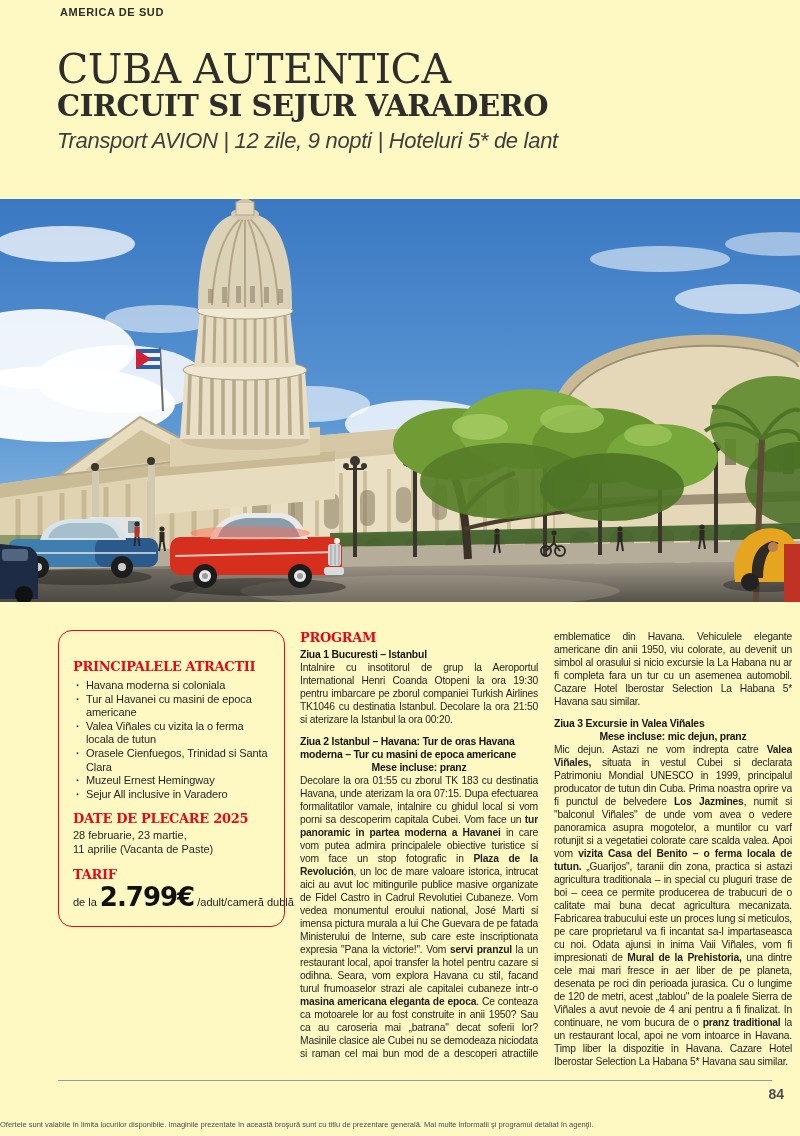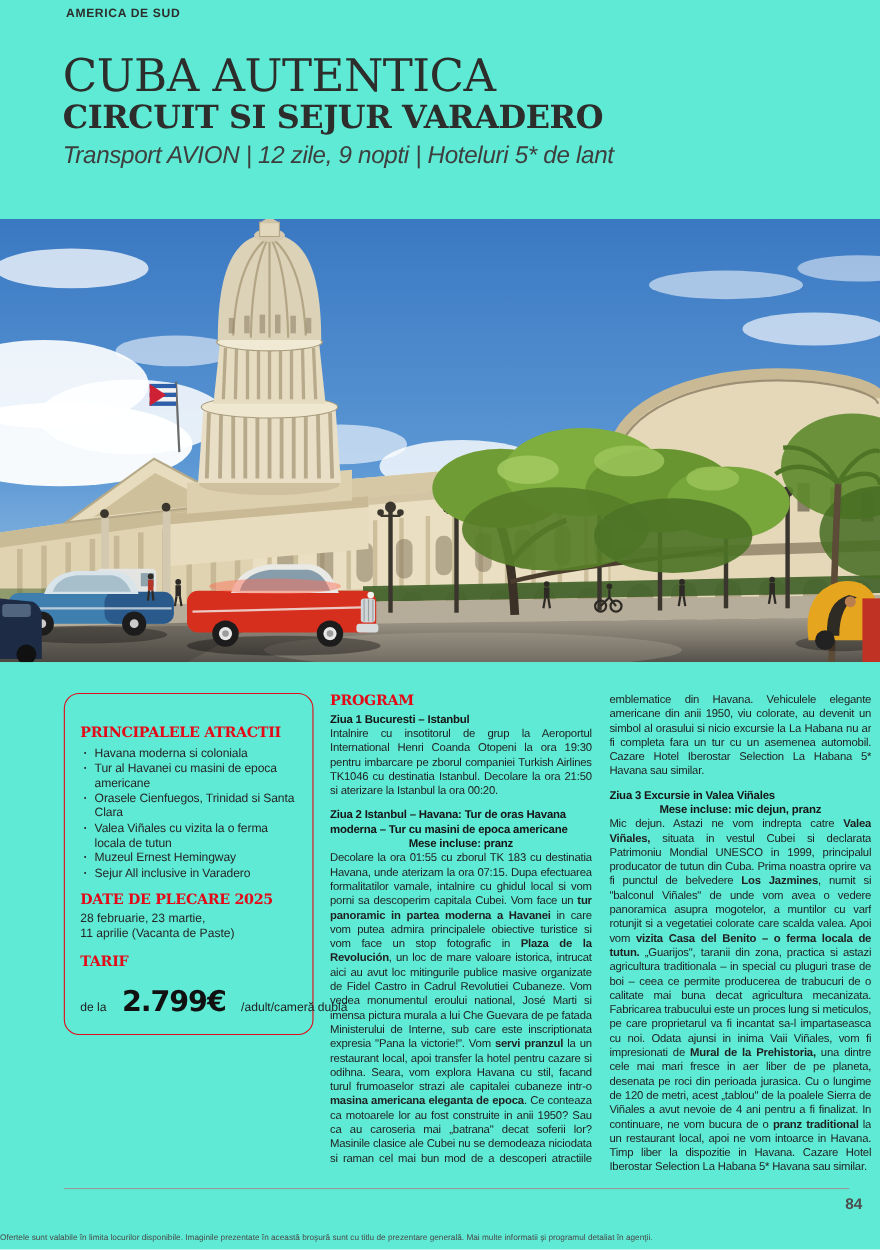"AMERICA DE SUD" .page { background: #5eead4 -> #fef9c3 }
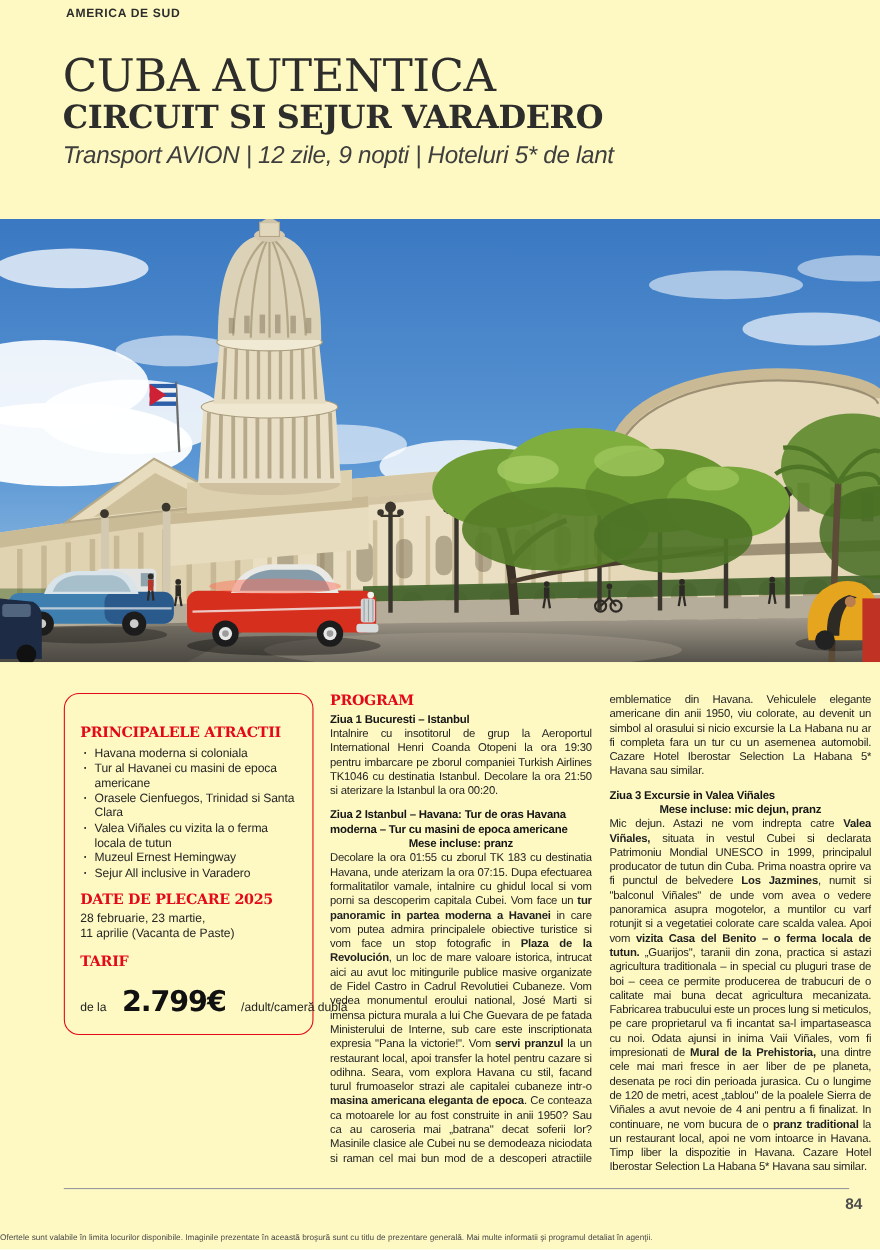"Orasele Cienfuegos, Trinidad si Santa" li { order: before "Valea Viñales cu vizita la" -> after "Valea Viñales cu vizita la" }
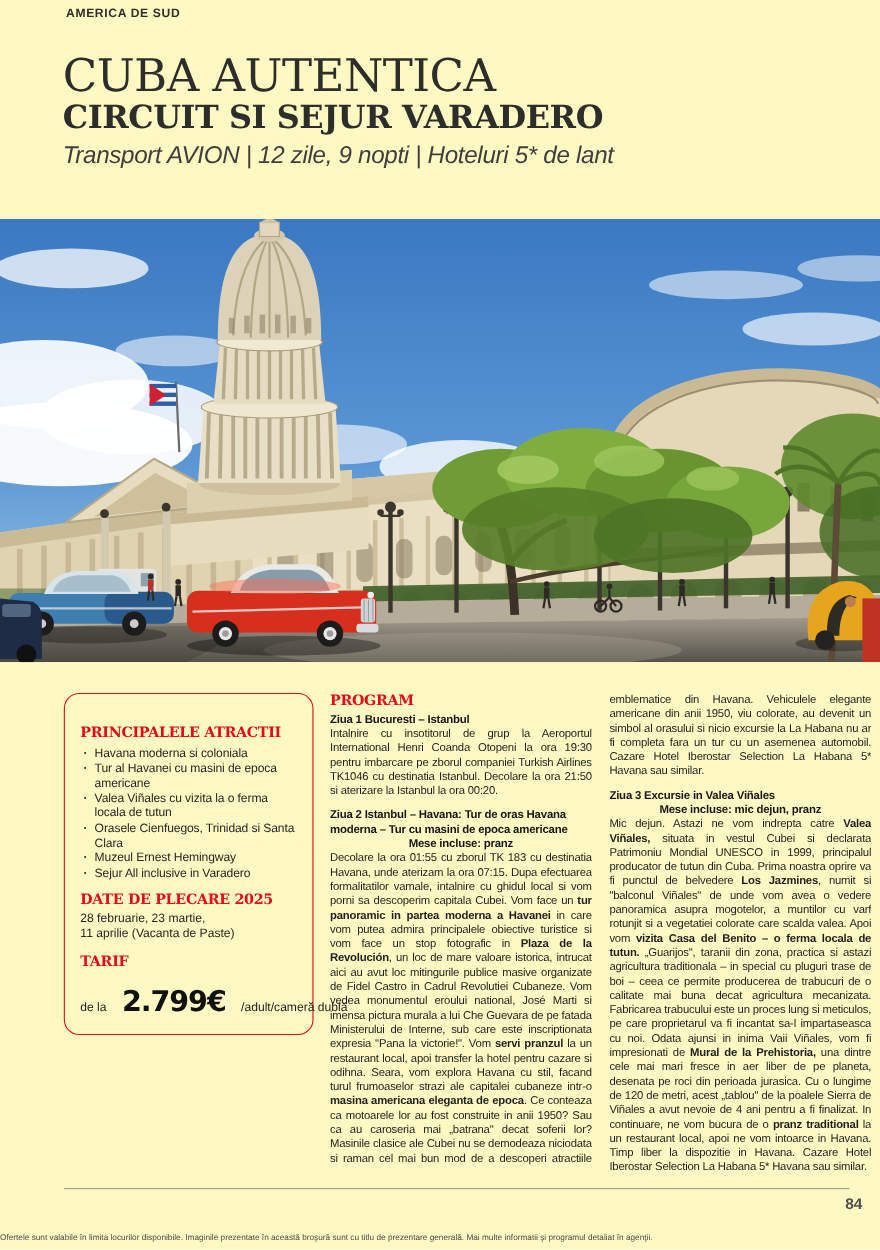"de la" .price-row { gap: 14px -> 3px; margin-top: 14px -> 0 }
